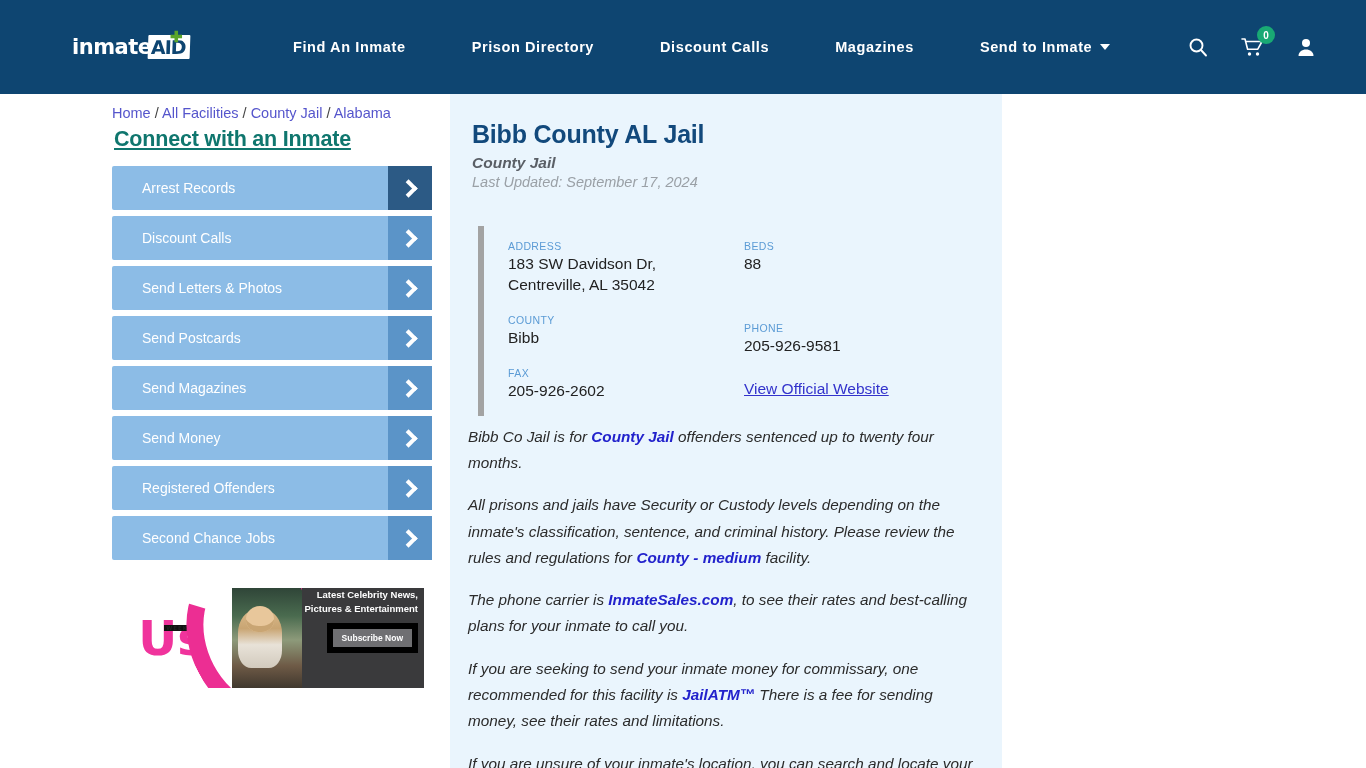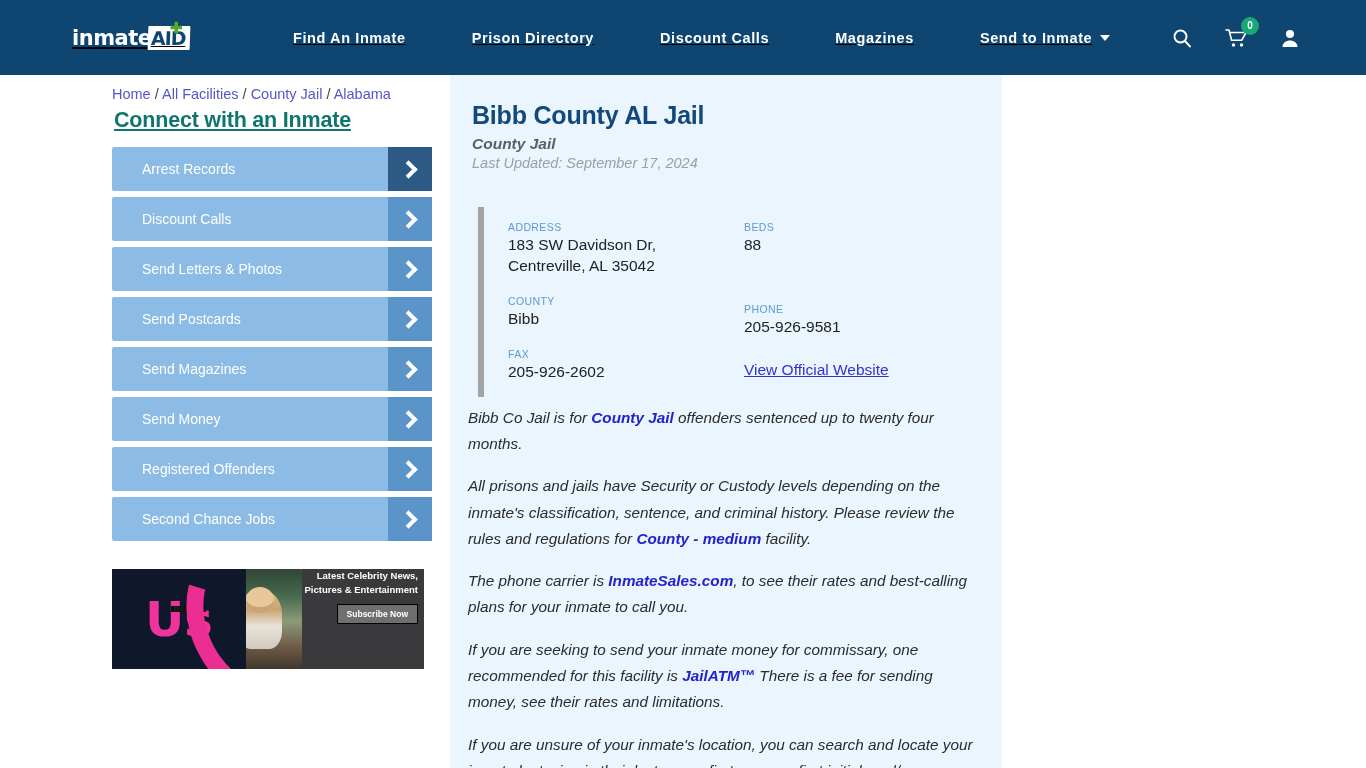"inmate" .topbar { height: 75px -> 94px; padding: 0 40px 0 0 -> 0 24px 0 0; text-decoration: underline -> none }
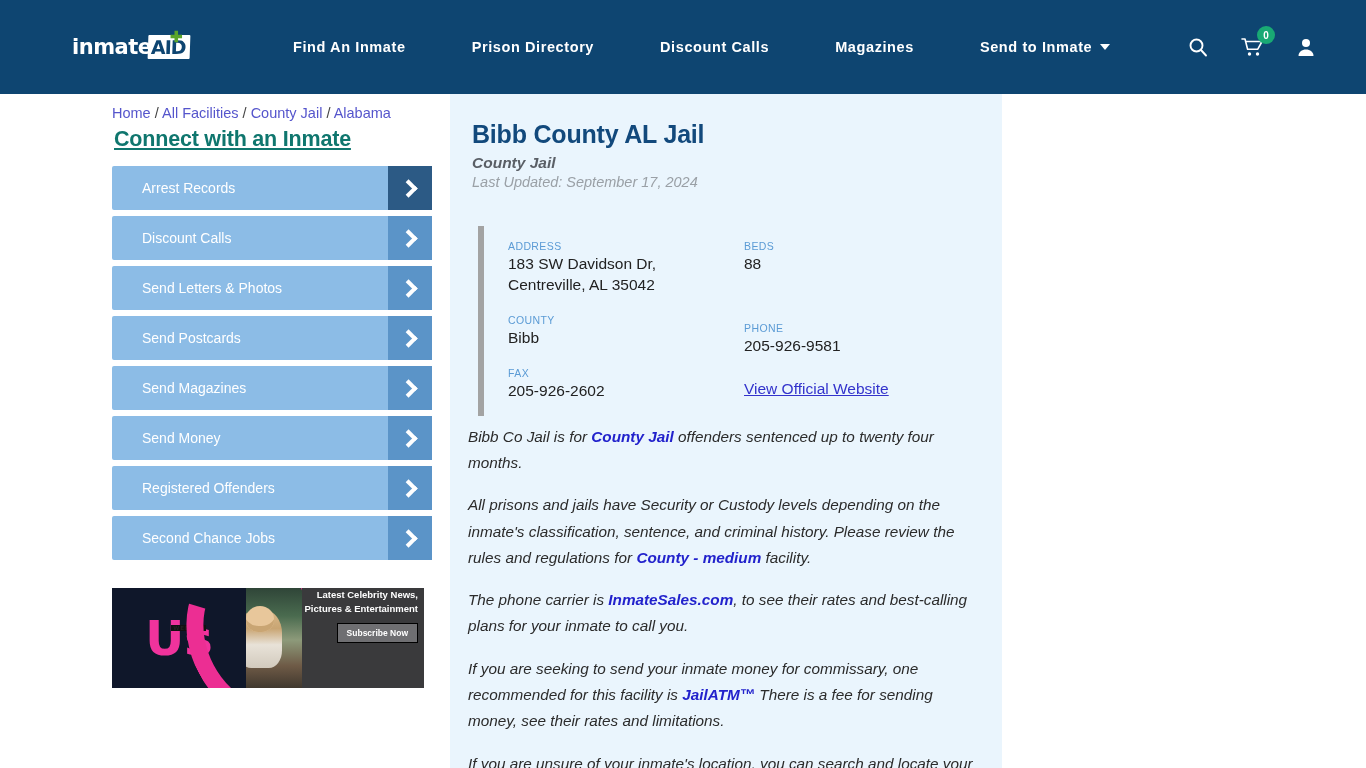"Us" .ad-left { background: #0f172a -> #ffffff; width: 134px -> 120px }
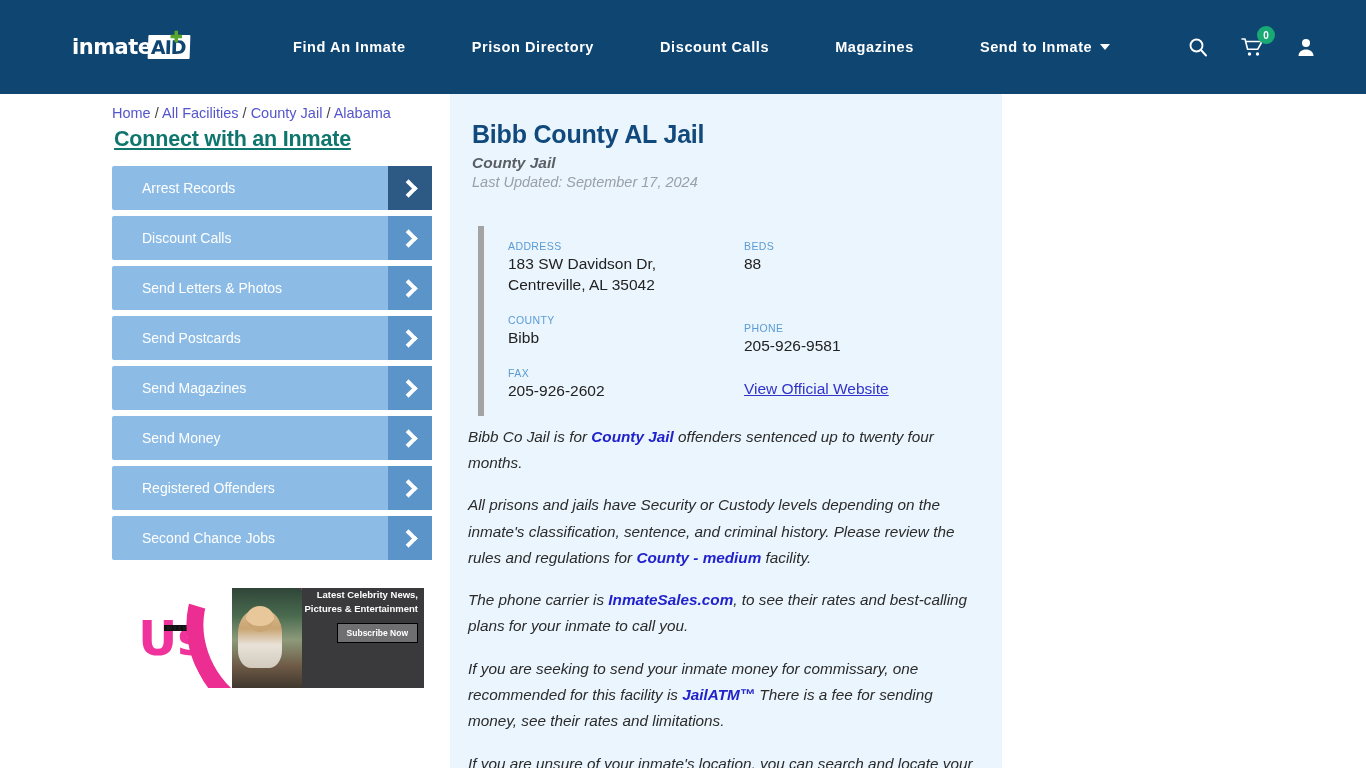"Subscribe Now" .ad-cta { border: 1px solid #000000 -> 6px solid #000000 }
